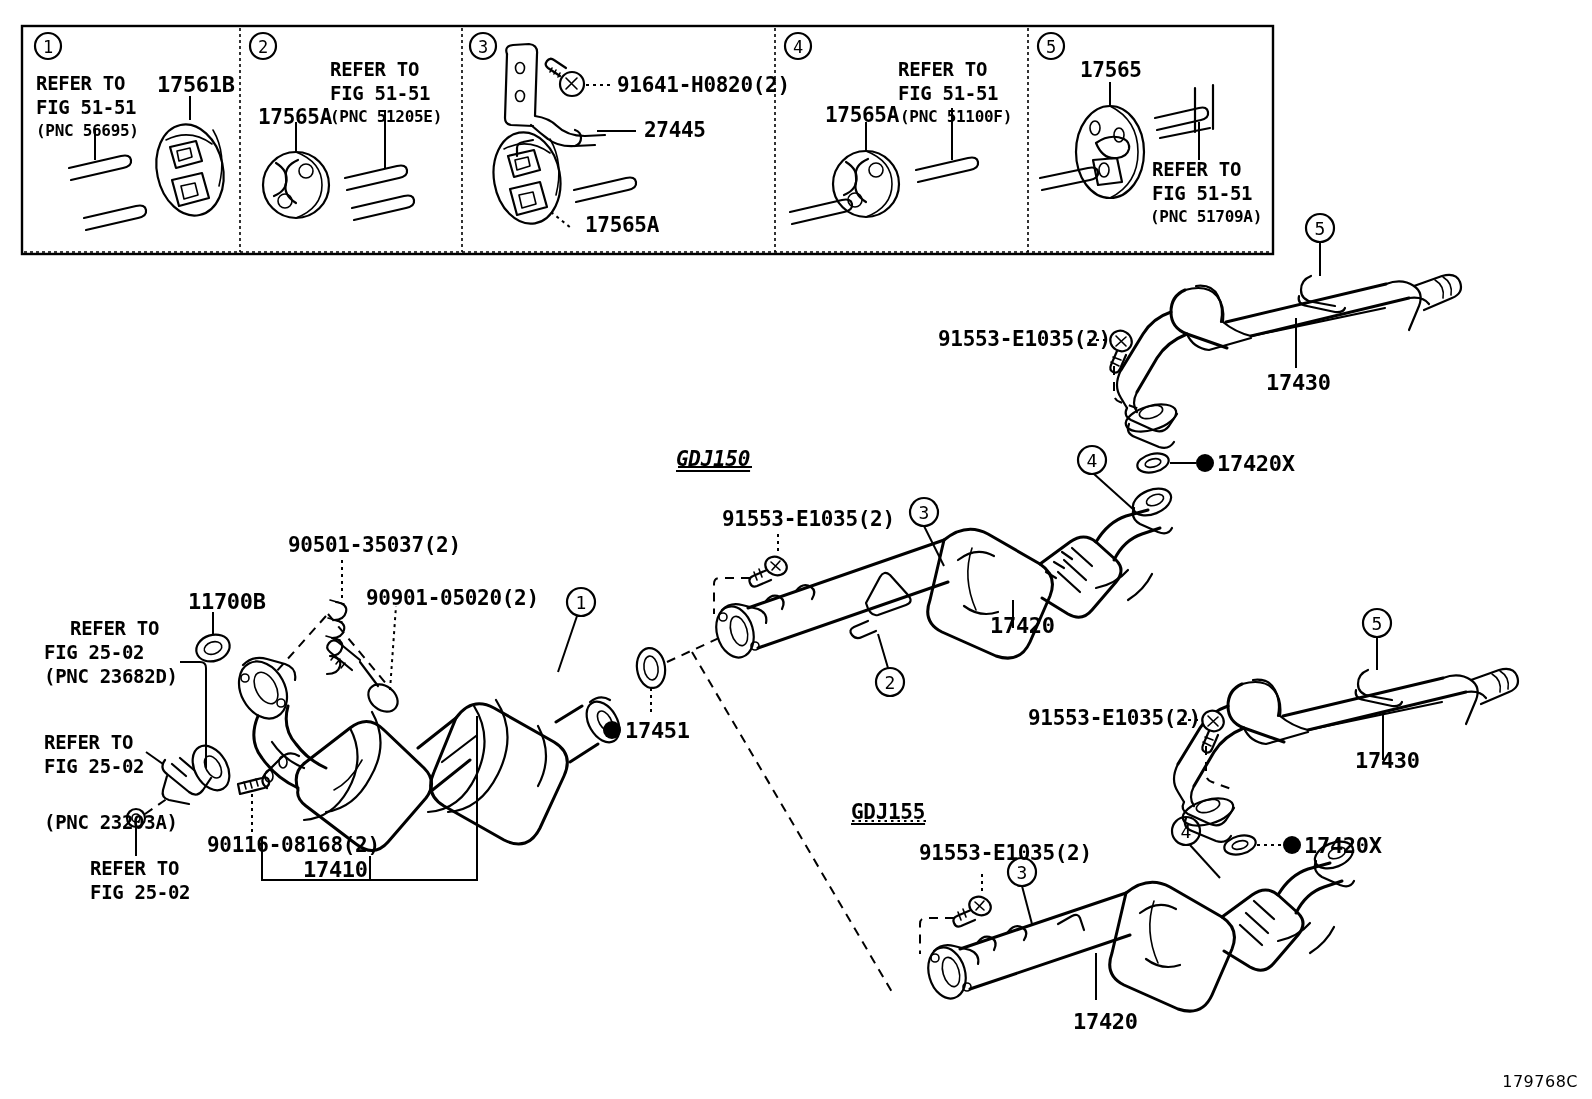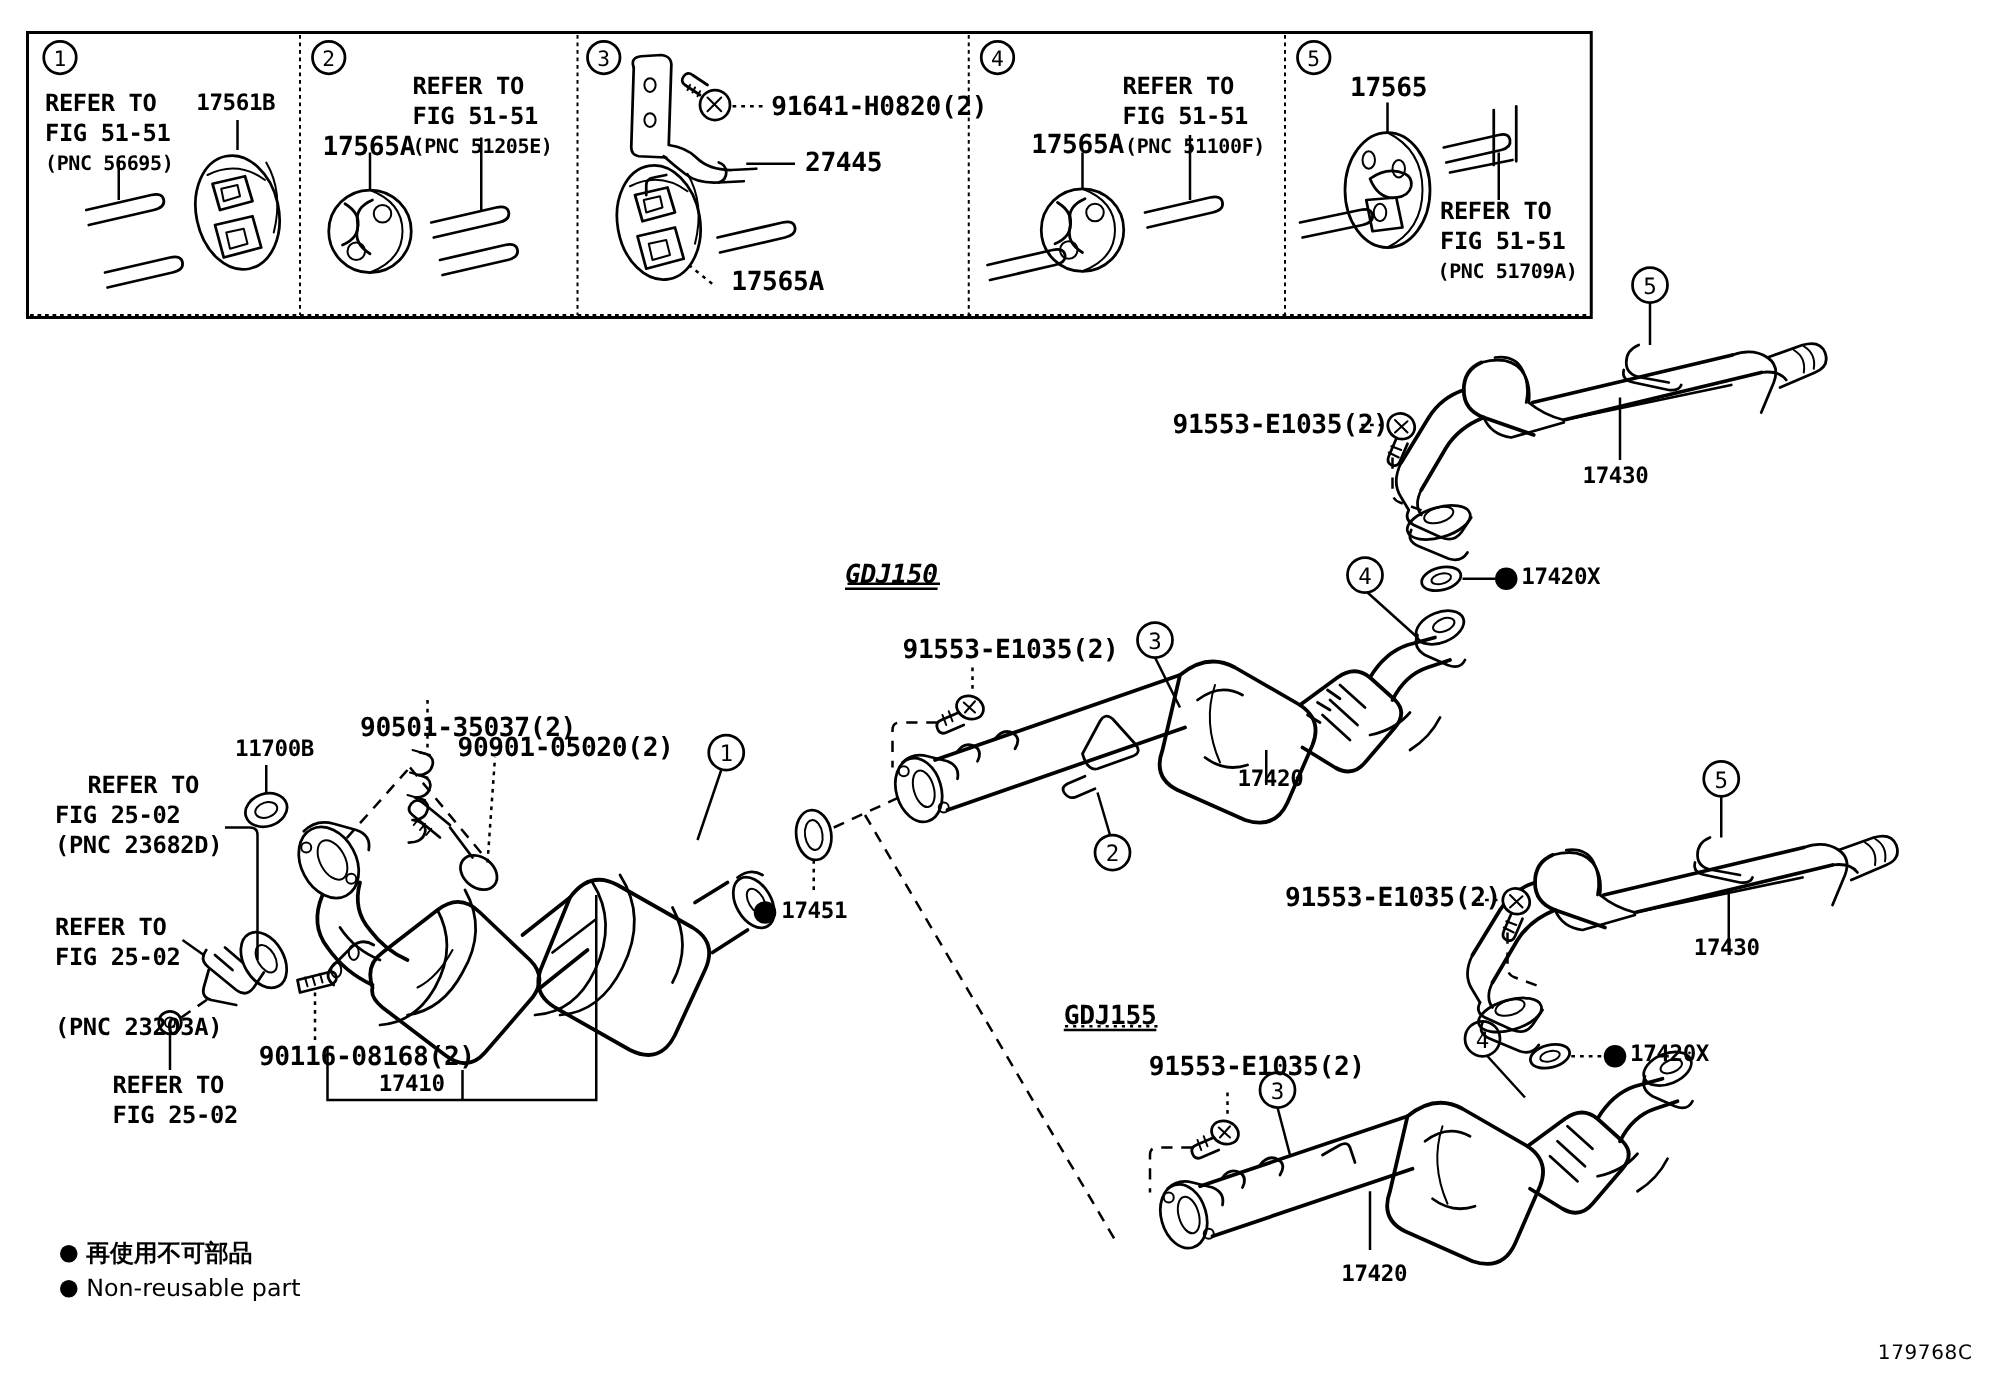"17561B" .s22 { font-size: 18px -> 22px }
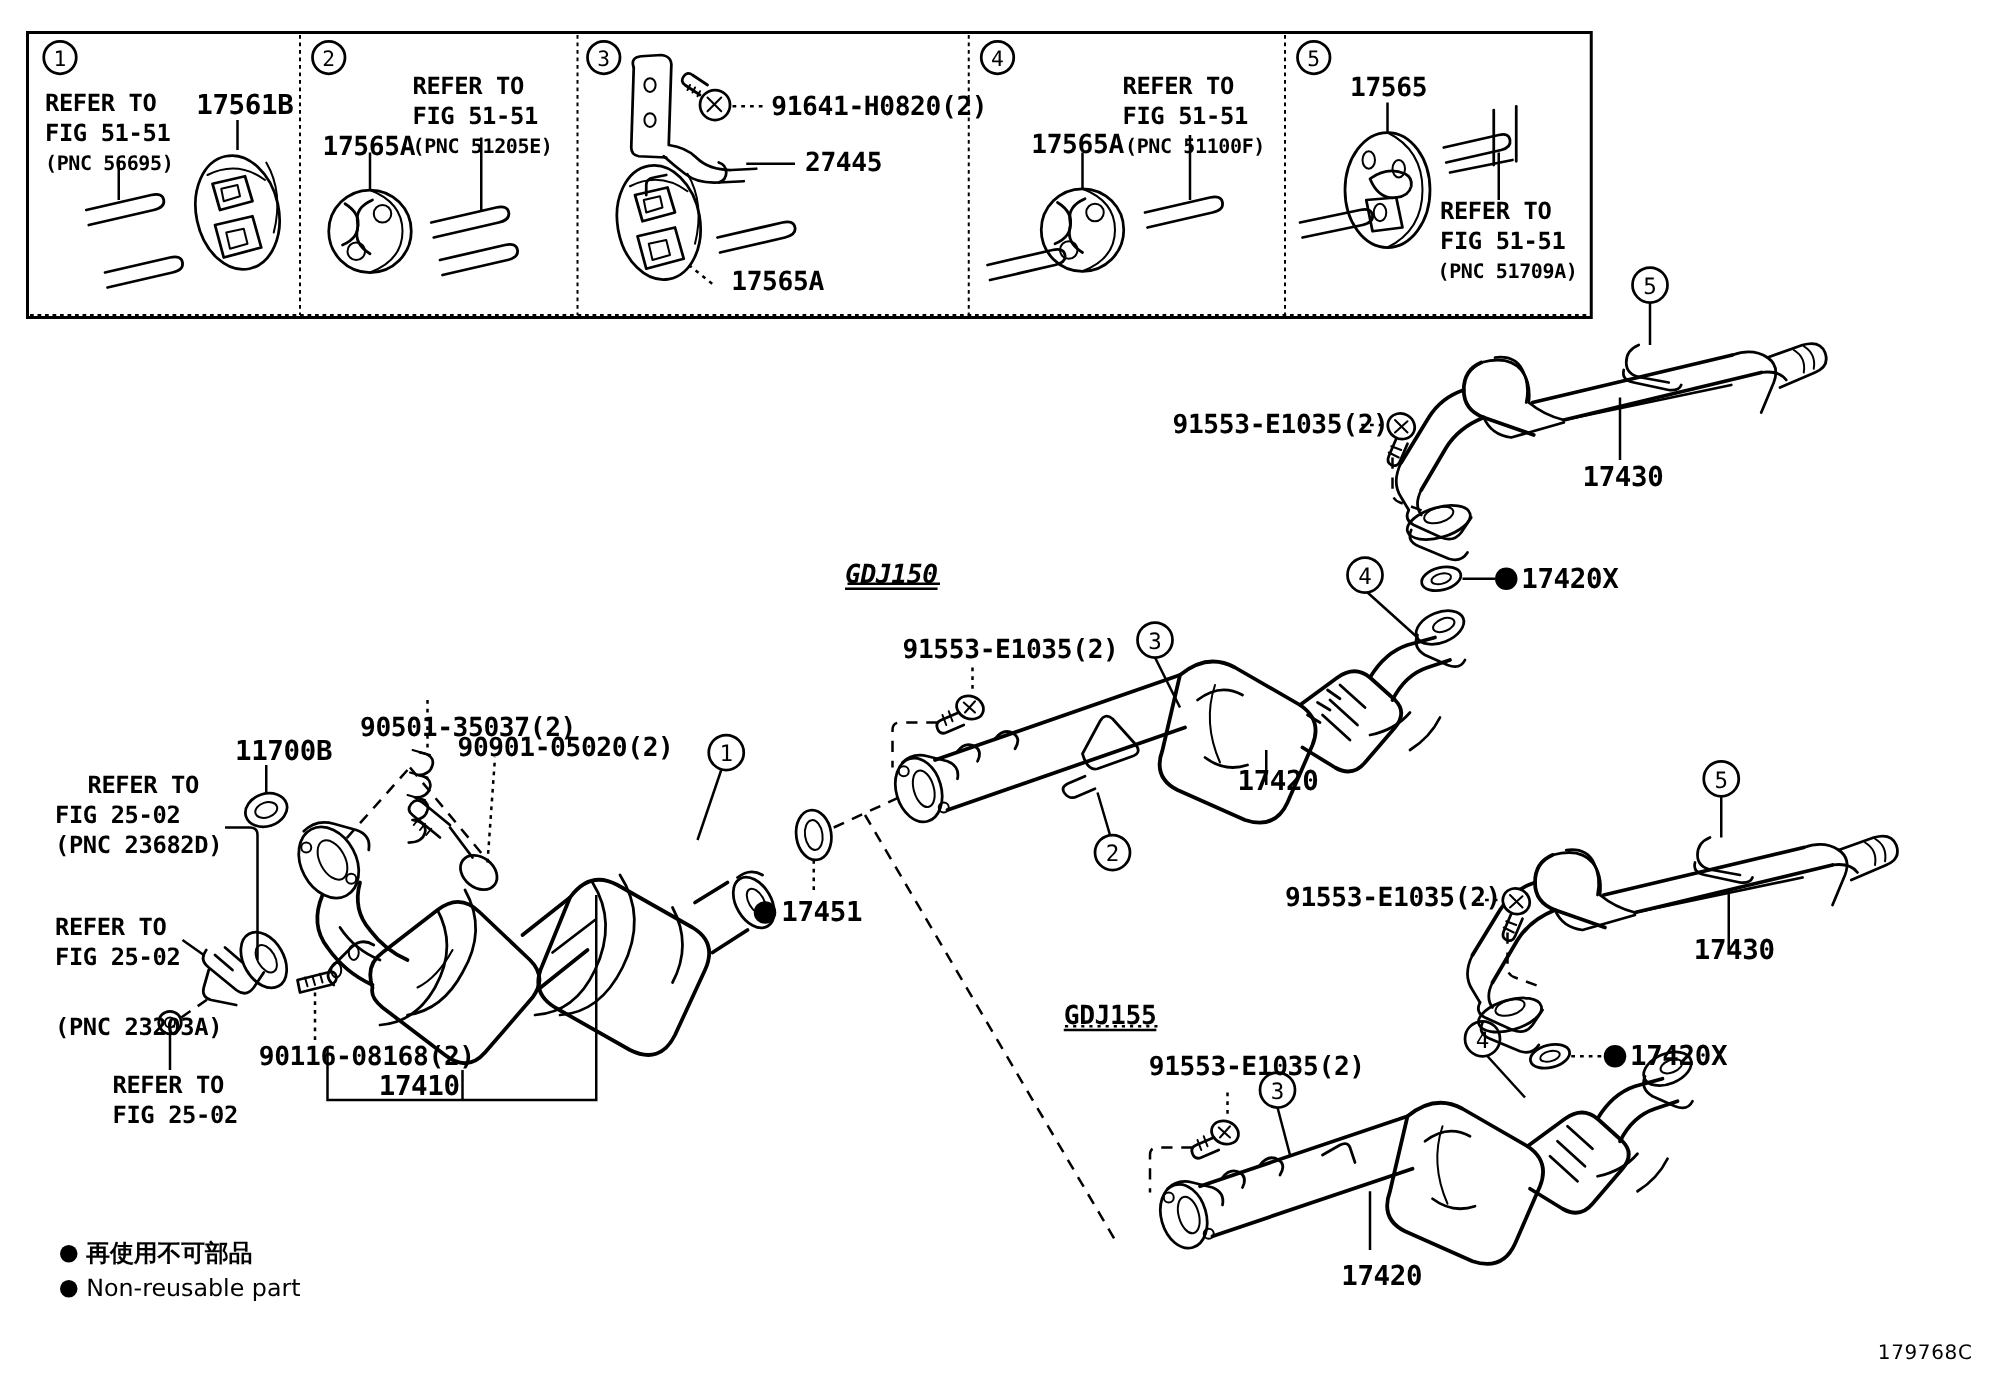"90501-35037(2)" div.lbl { margin-top: 37px -> none }
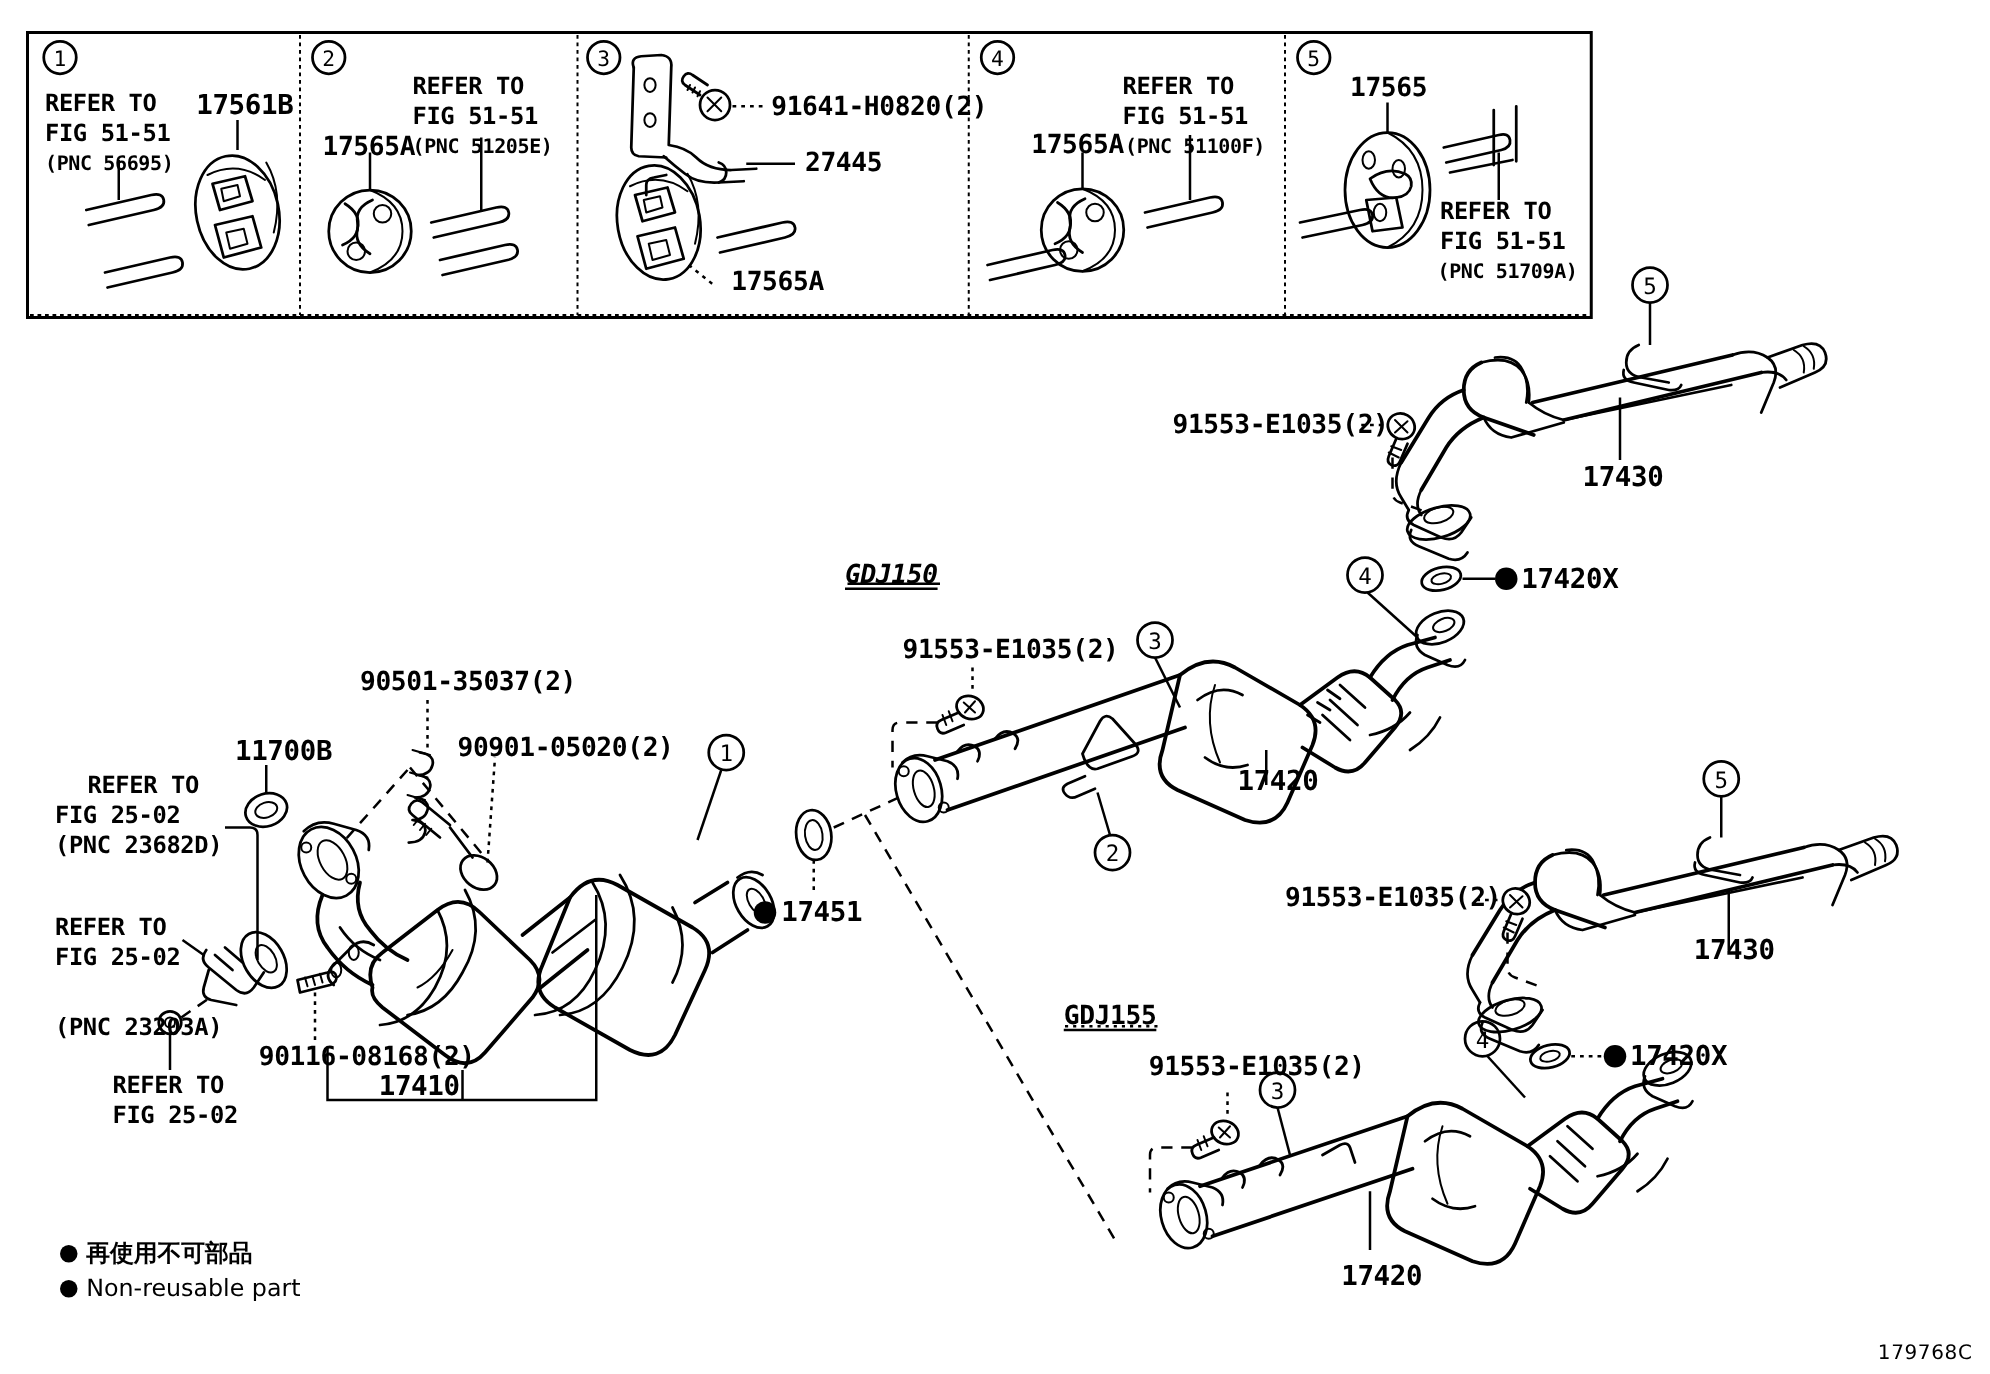"再使用不可部品" div.legend { html: <div> <div> <div></div> <div>再使用不可部品</div> </div> <div> <div></div> <div>Non-reusable part</div> </div> </div> -> none }
